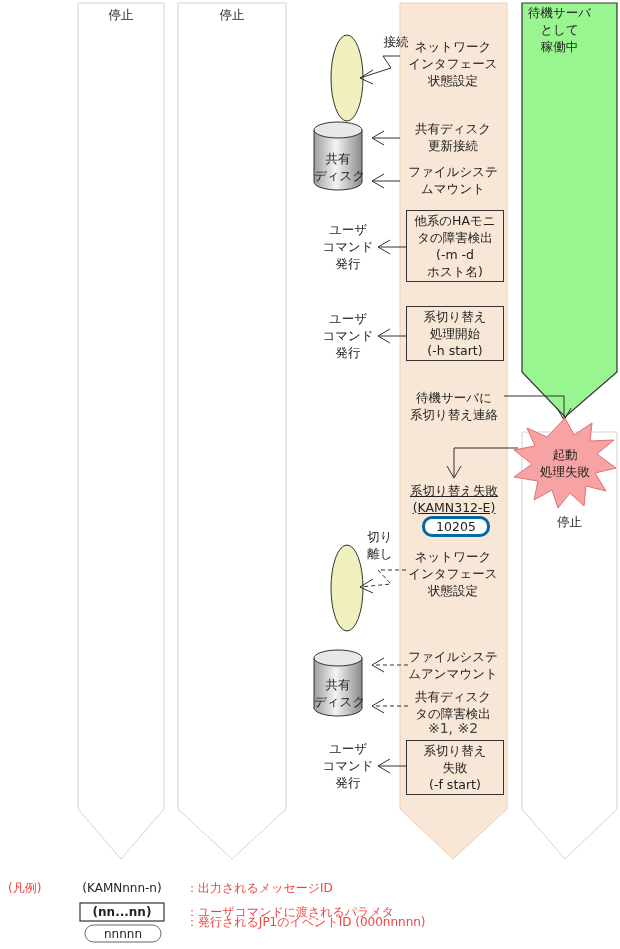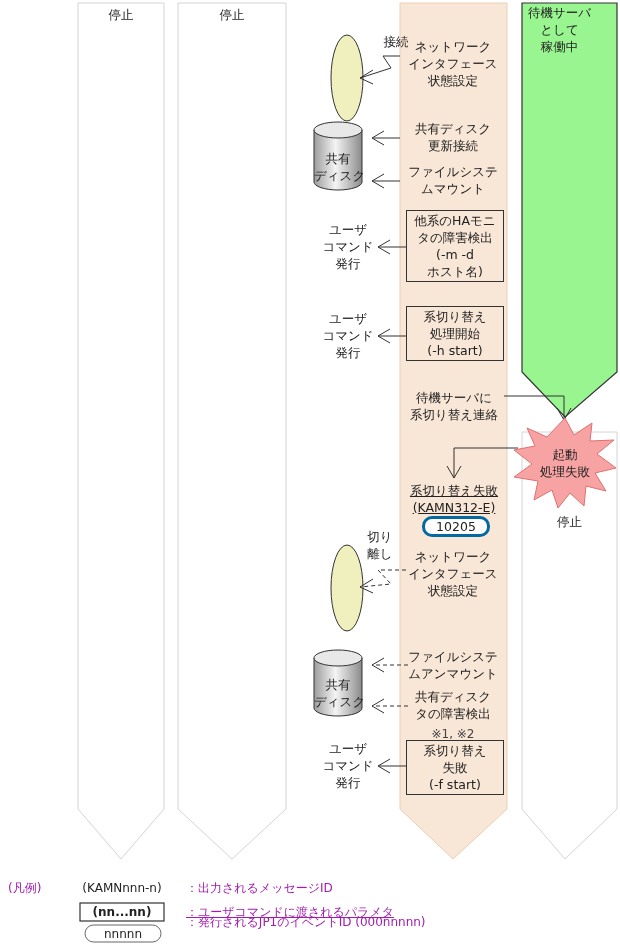"※1, ※2" .small { font-size: 12px -> 14px; margin-top: 6px -> none }
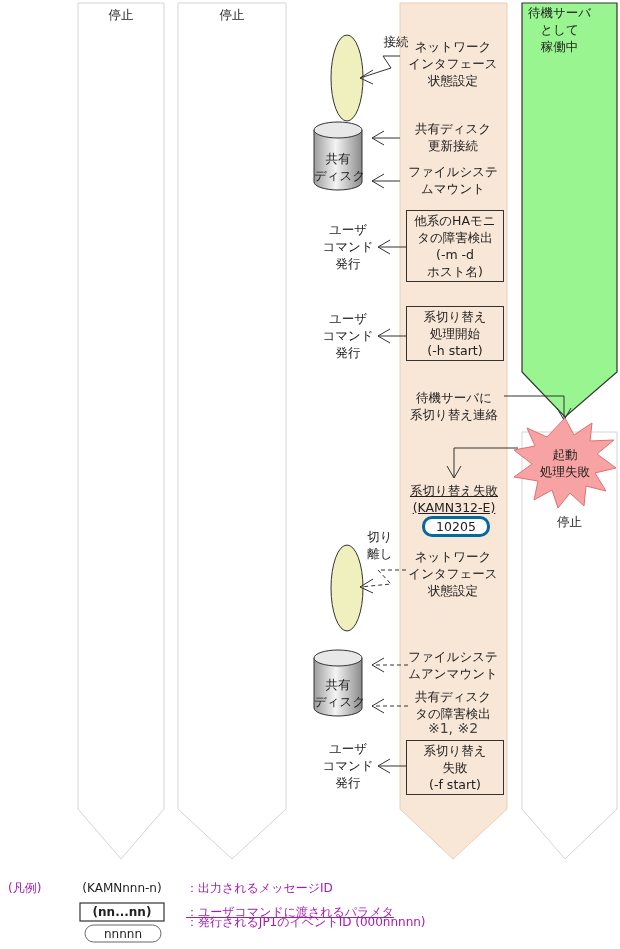"(凡例)" .legend-txt { color: #a21caf -> #ef4444 }
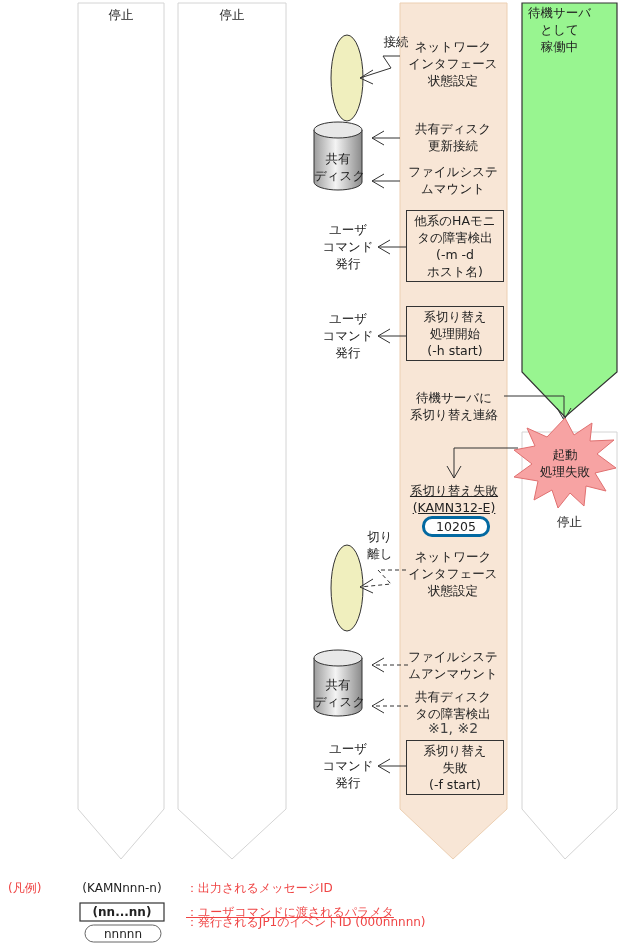"：ユーザコマンドに渡されるパラメタ" div.legend-txt { text-decoration: underline -> none }
